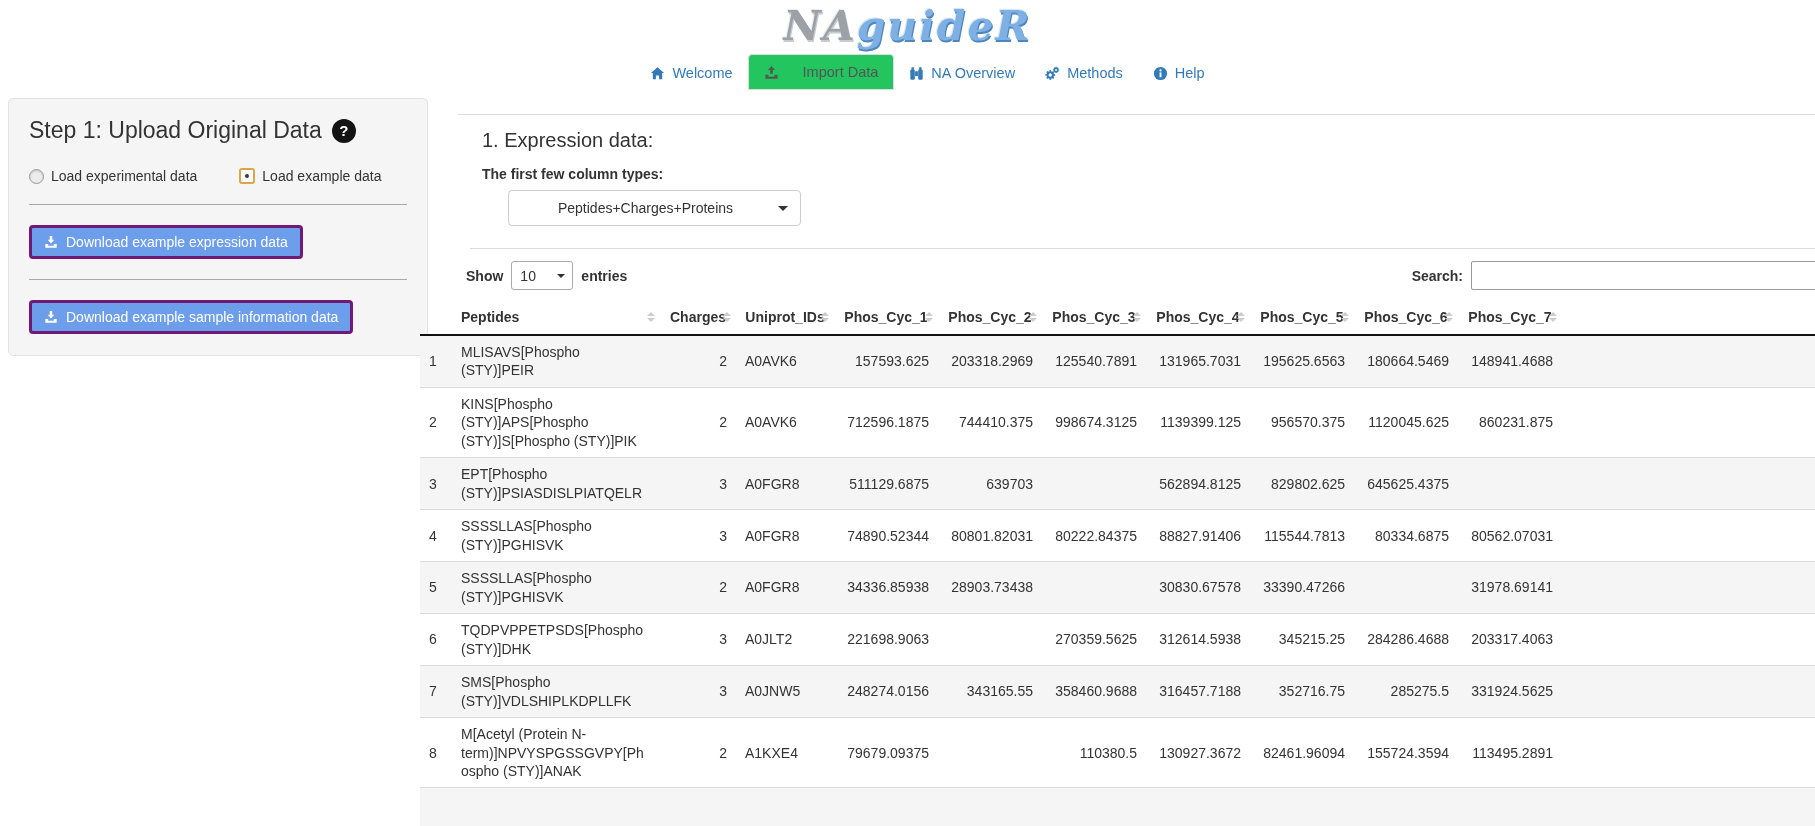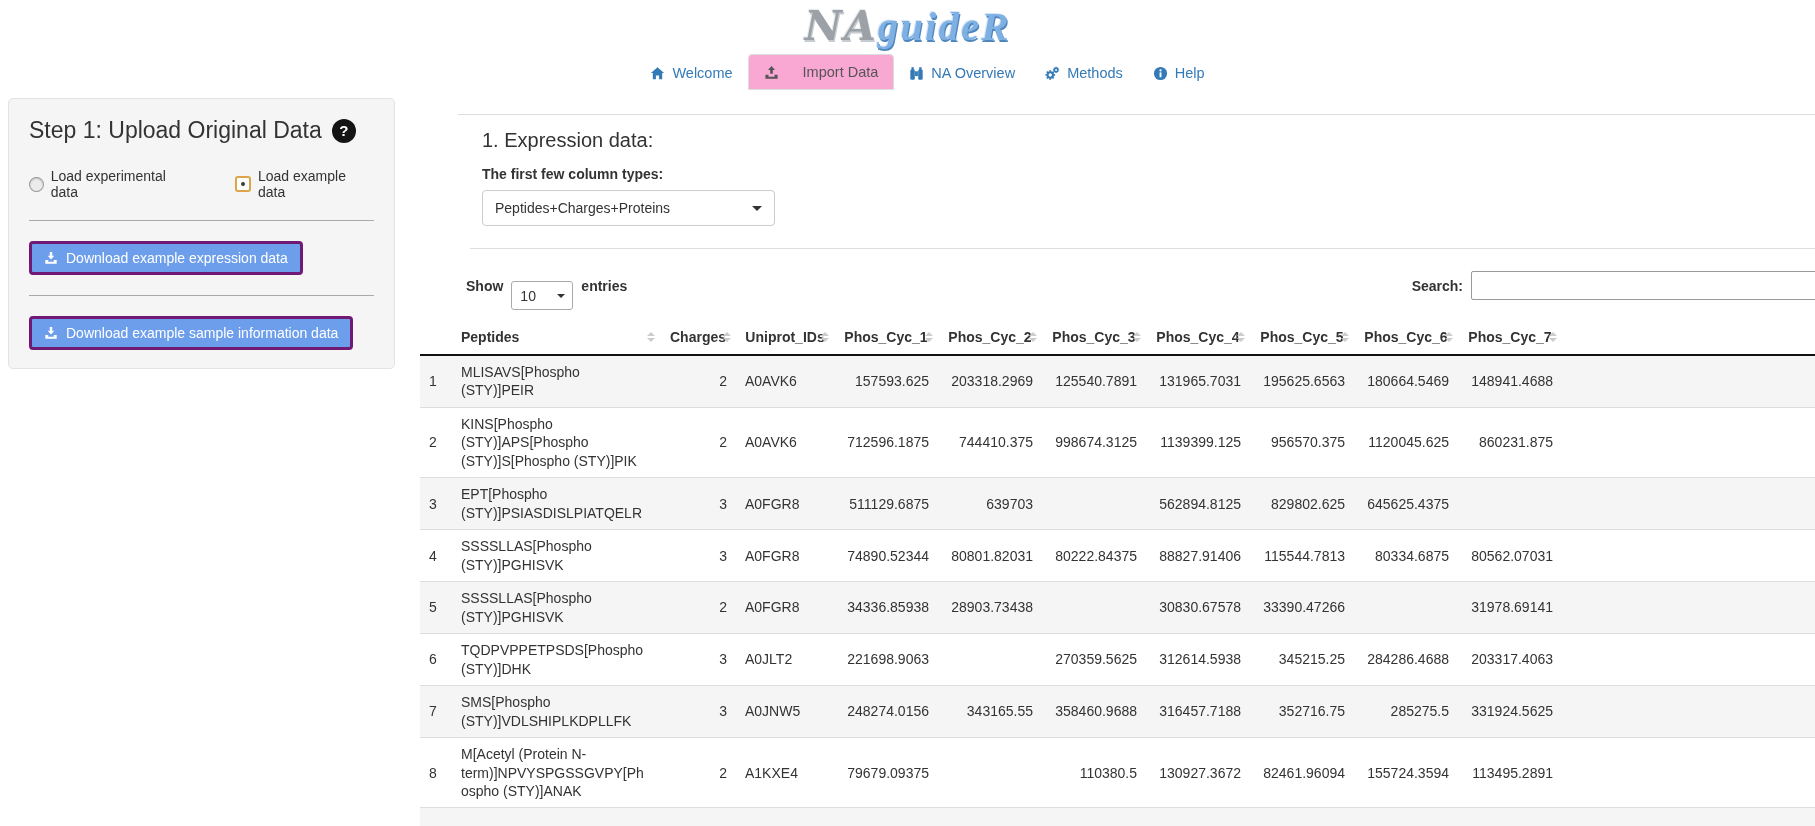"guideR" .logo .p2 { font-family: Liberation Serif, serif -> none }
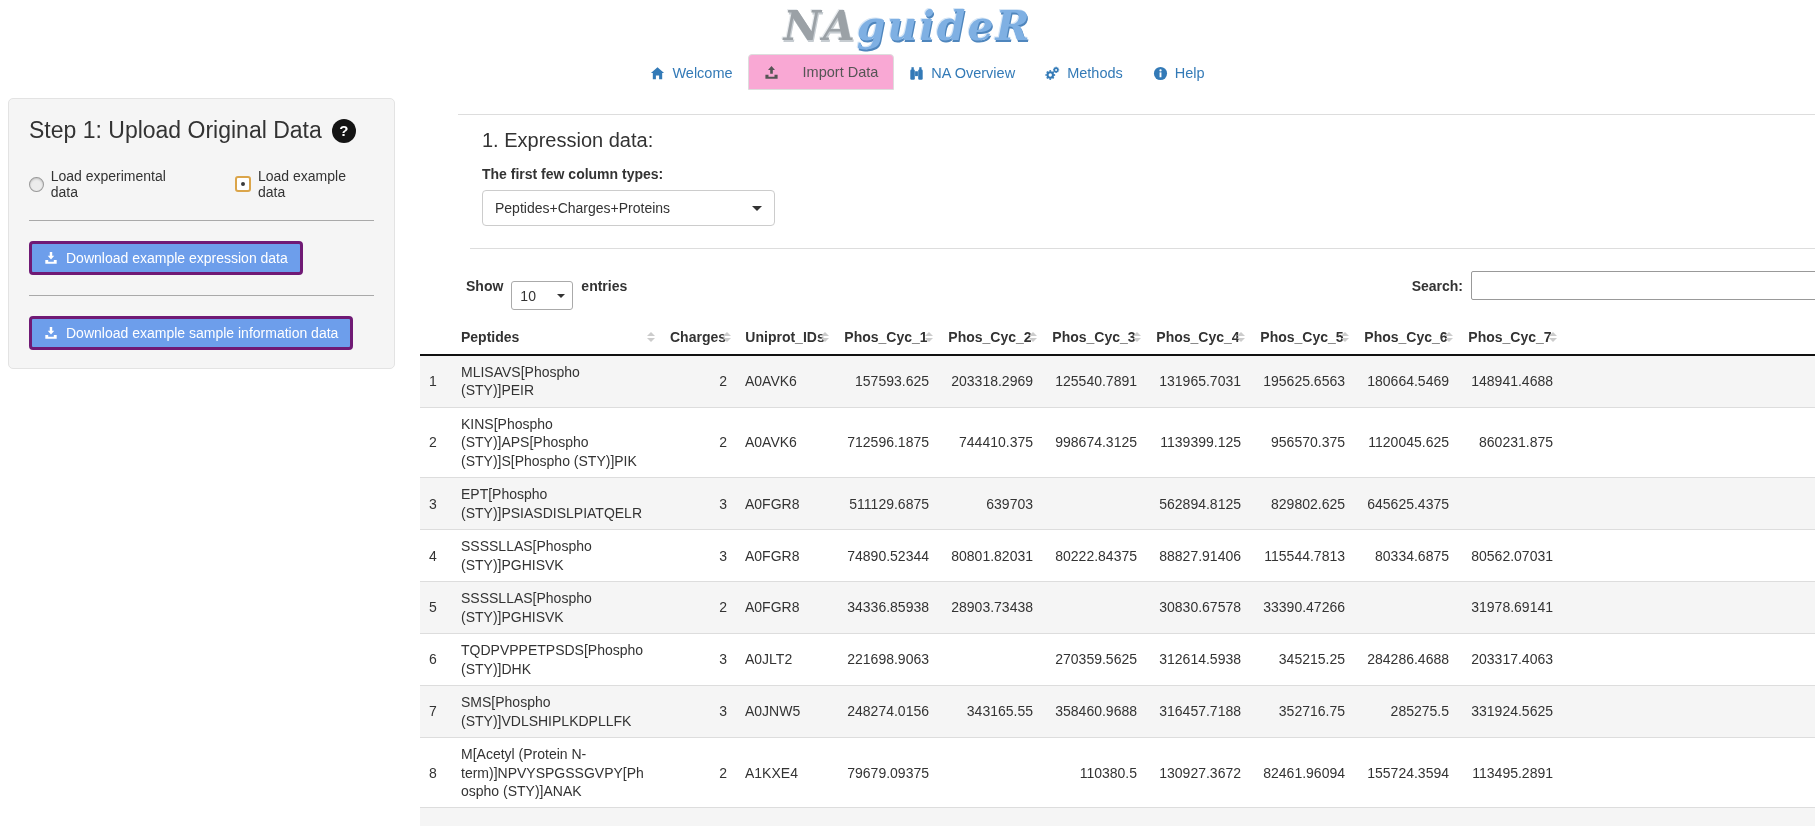"Import Data" .nav-item.active { background: #f9a8d4 -> #22c55e }
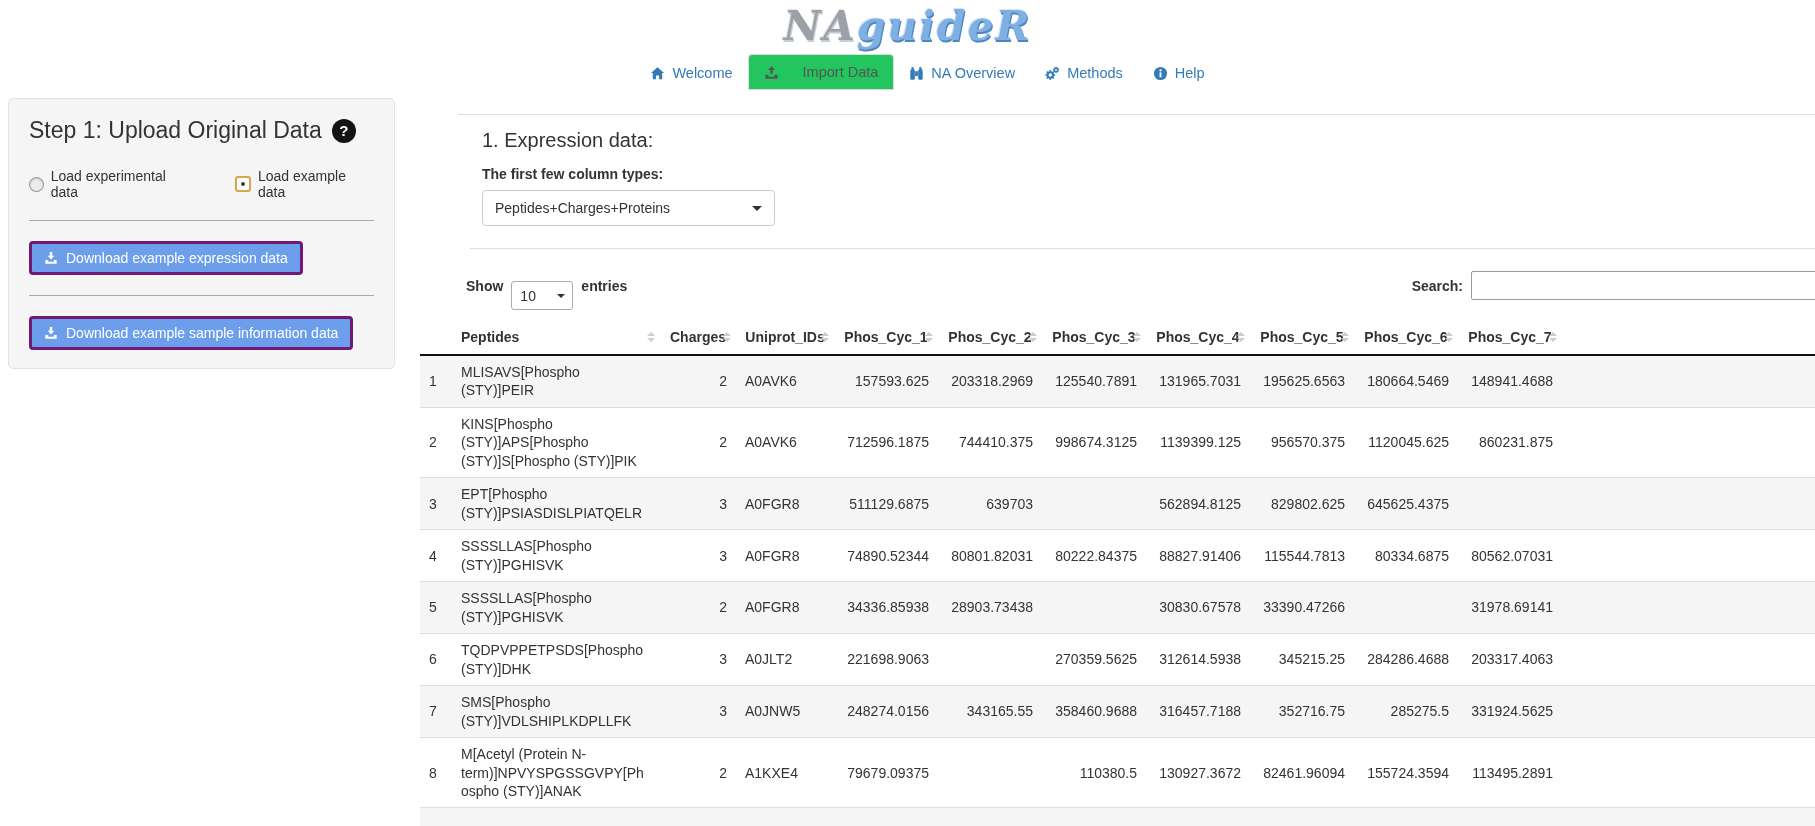"Step 1: Upload Original Data" .sidebar { width: 387px -> 420px }
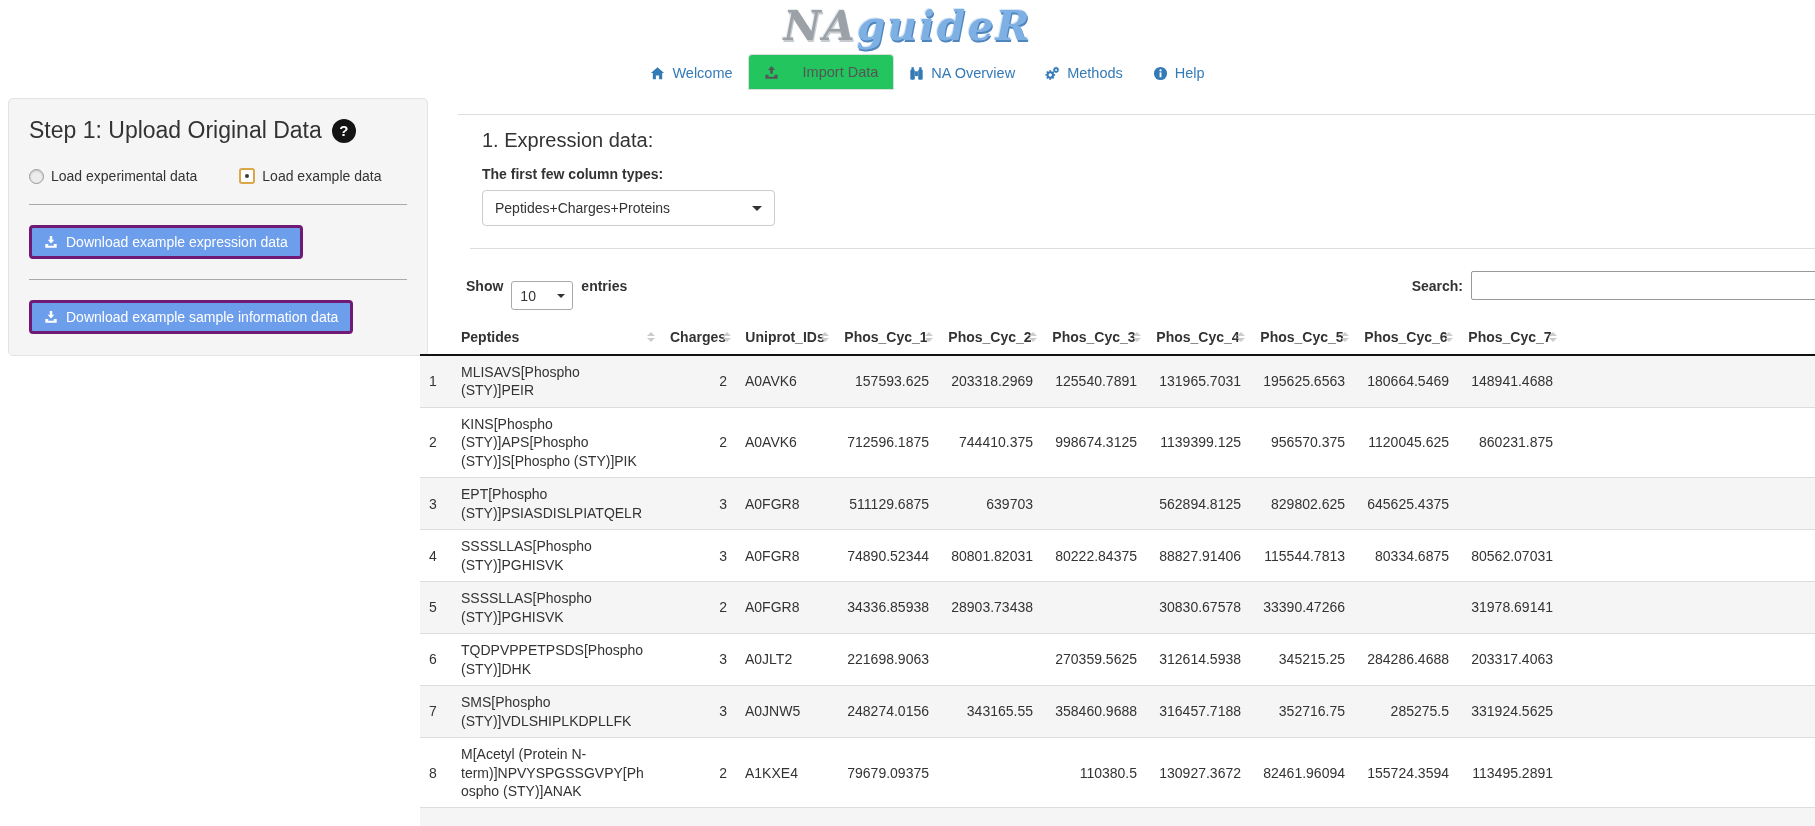"Peptides+Charges+Proteins" .selectbox { justify-content: none -> center; margin: 8px 0 0 62px -> 8px 0 0 88px }
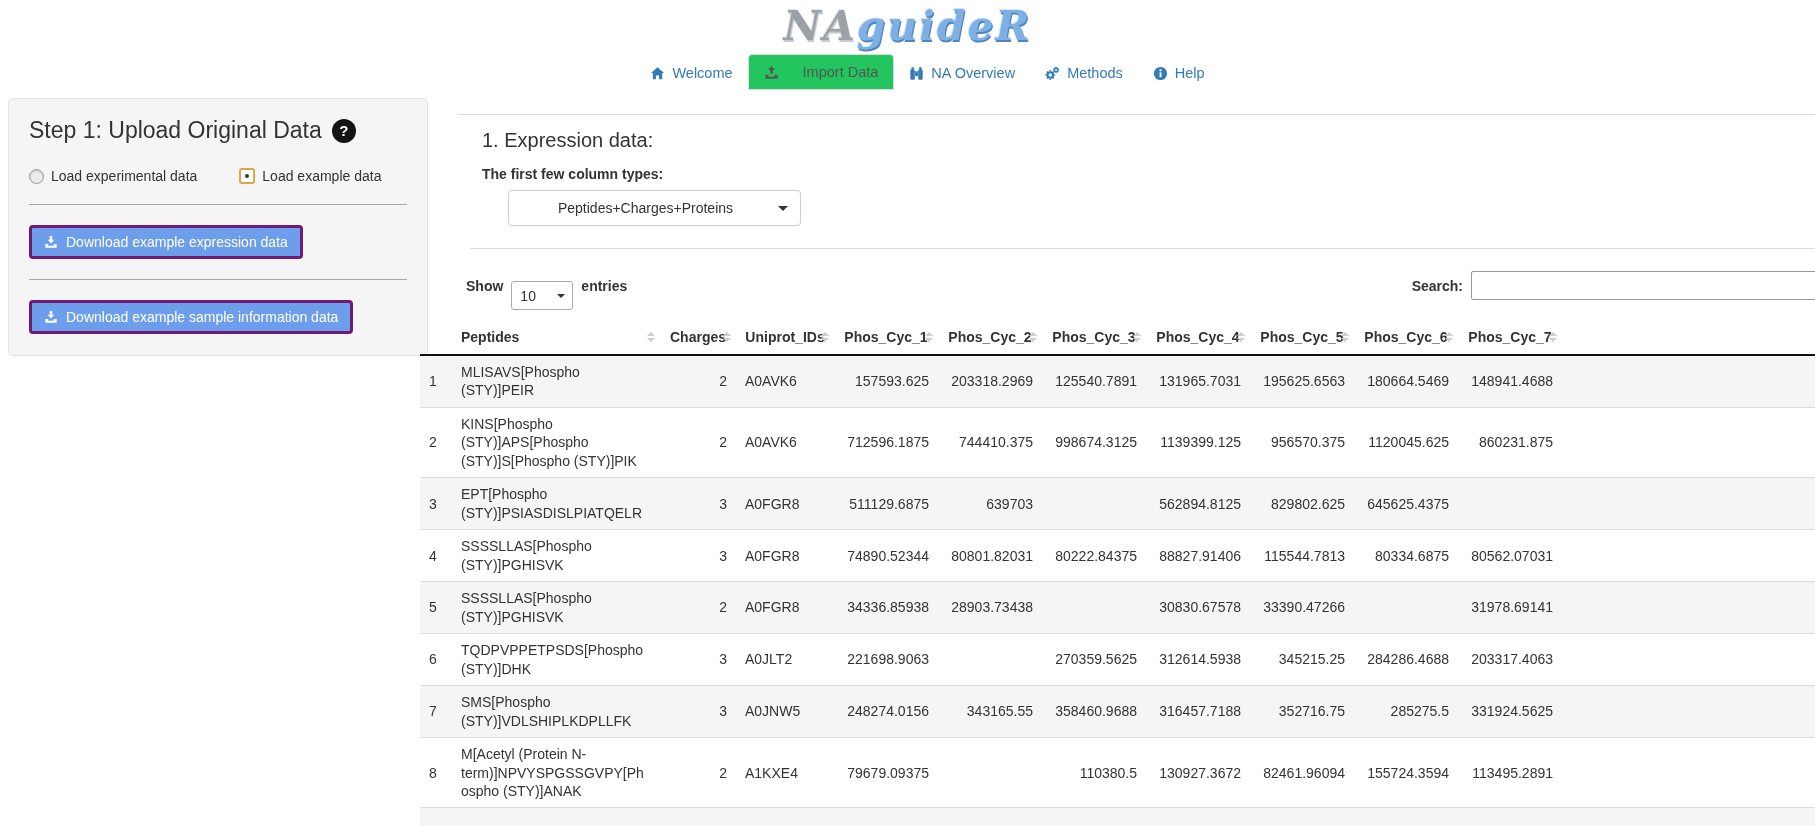"10" .mini-select { margin-top: 20px -> none }
